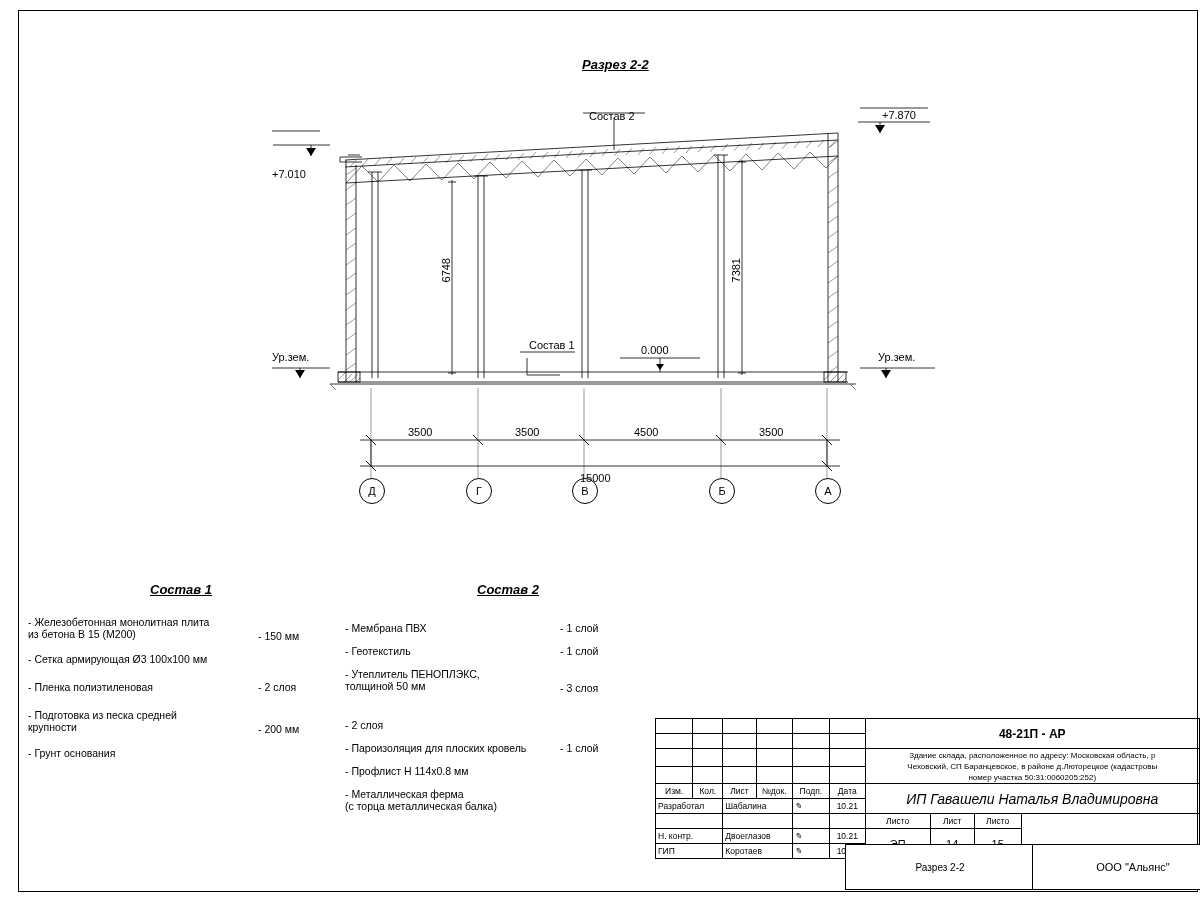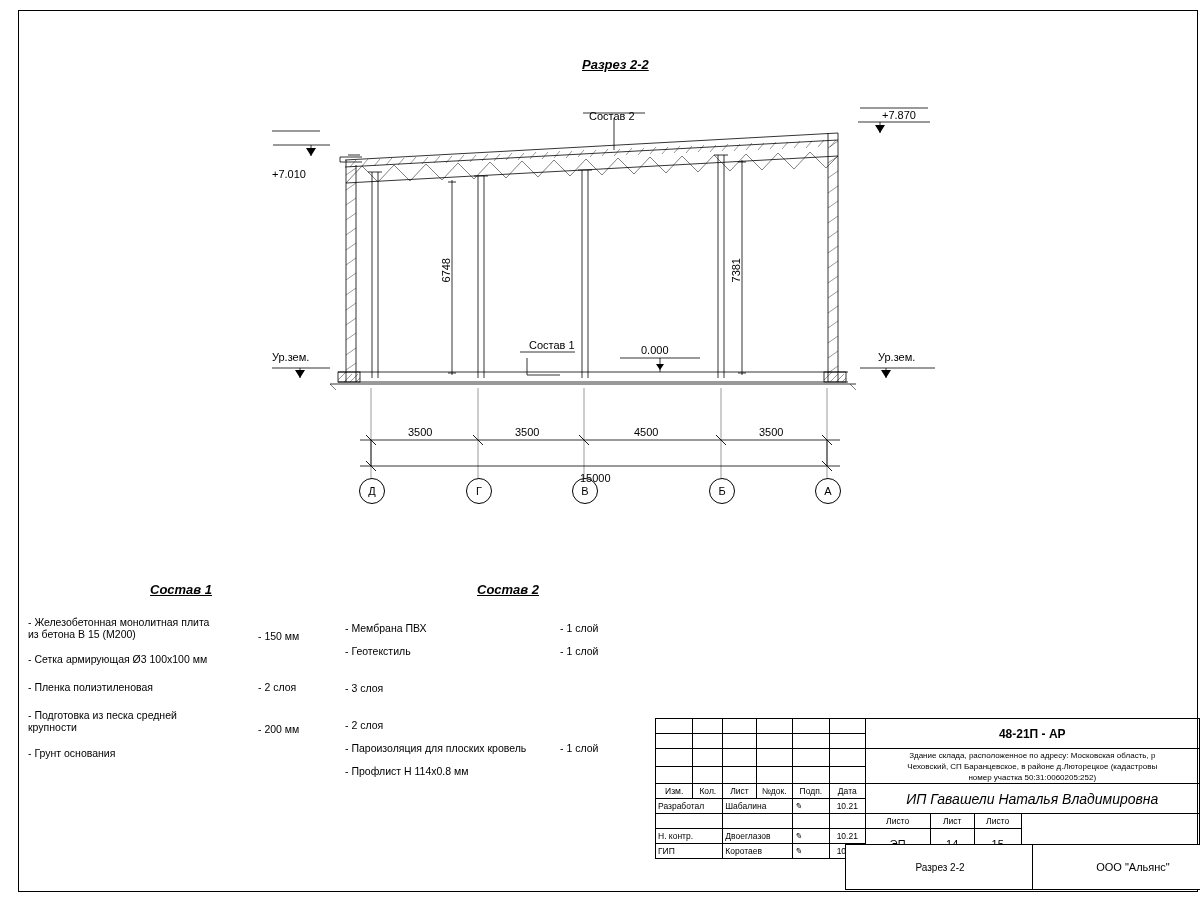"- Утеплитель ПЕНОПЛЭКС," div.nm { html: none -> <div>- Утеплитель ПЕНОПЛЭКС, толщиной 50 мм</div> }
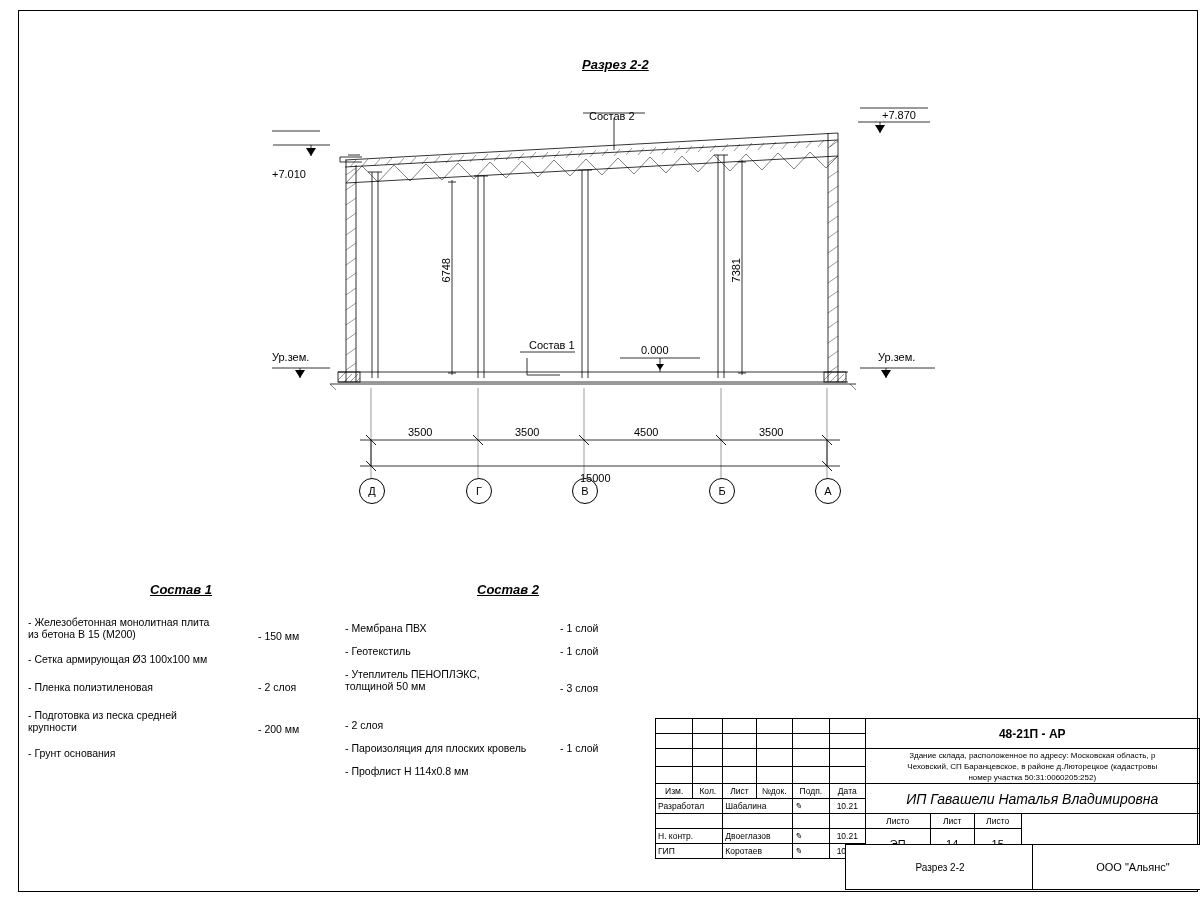"- Металлическая ферма" div.specrow { html: none -> <div> <div>- Металлическая ферма (с торца металлическая балка)</div> <div></div> </div> }
